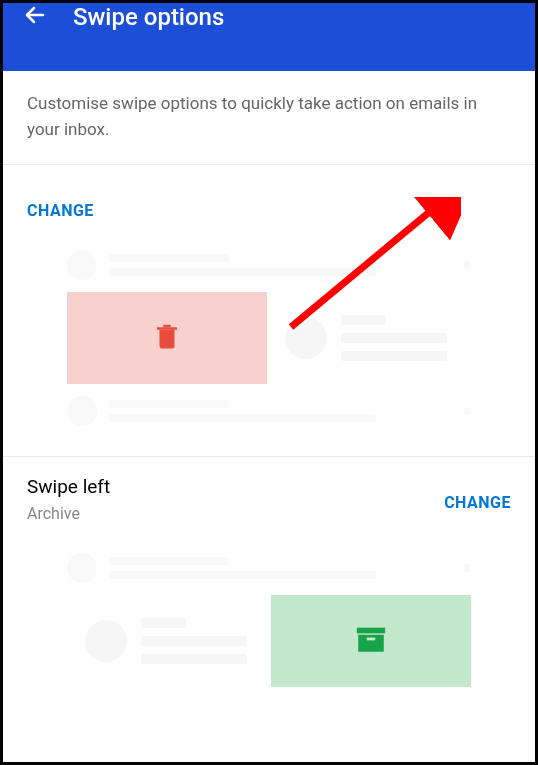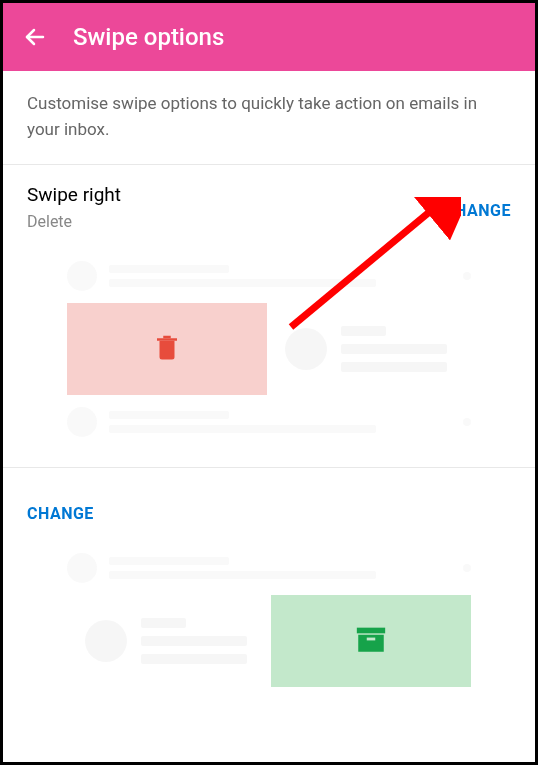"Swipe options" .header { align-items: center -> none; background: #ec4899 -> #1d4ed8 }
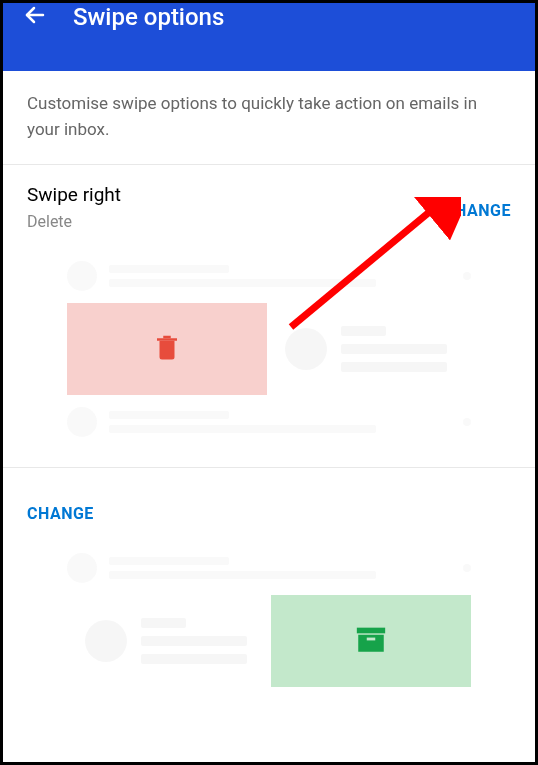"Swipe right" div.section-title-group { html: <div> <div>Swipe right</div> <div>Delete</div> </div> -> none }
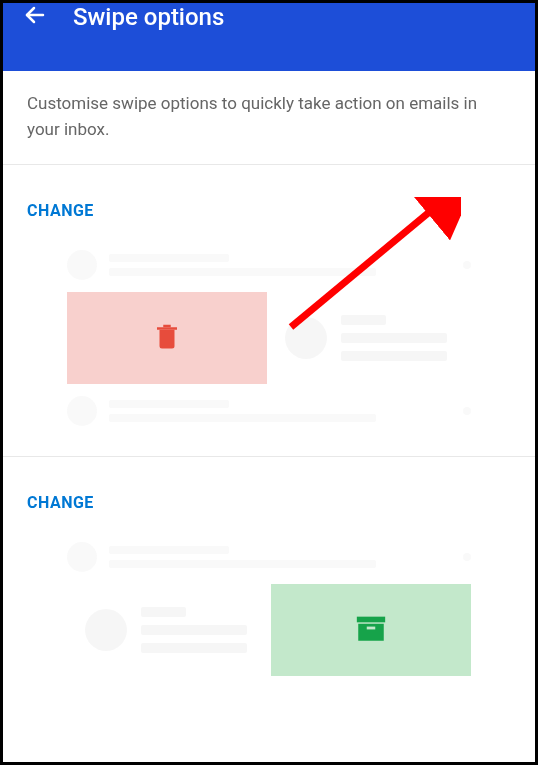"Swipe left" div.section-title-group { html: none -> <div> <div>Swipe left</div> <div>Archive</div> </div> }
